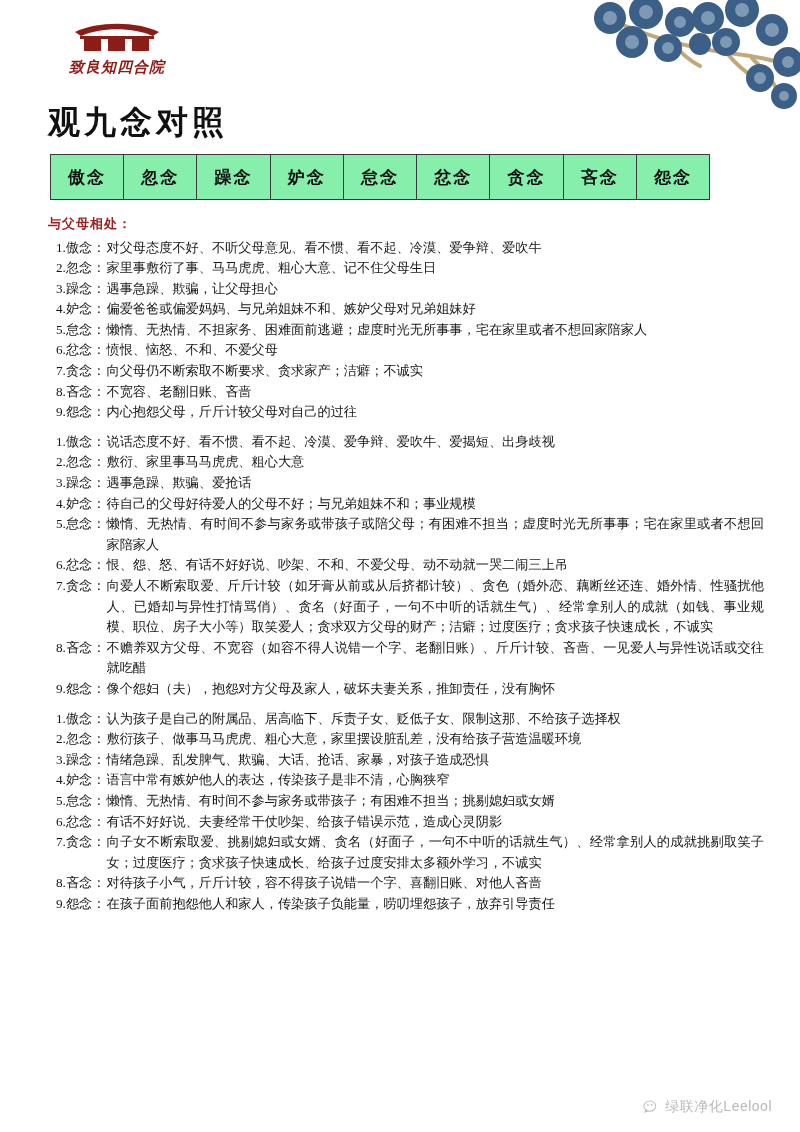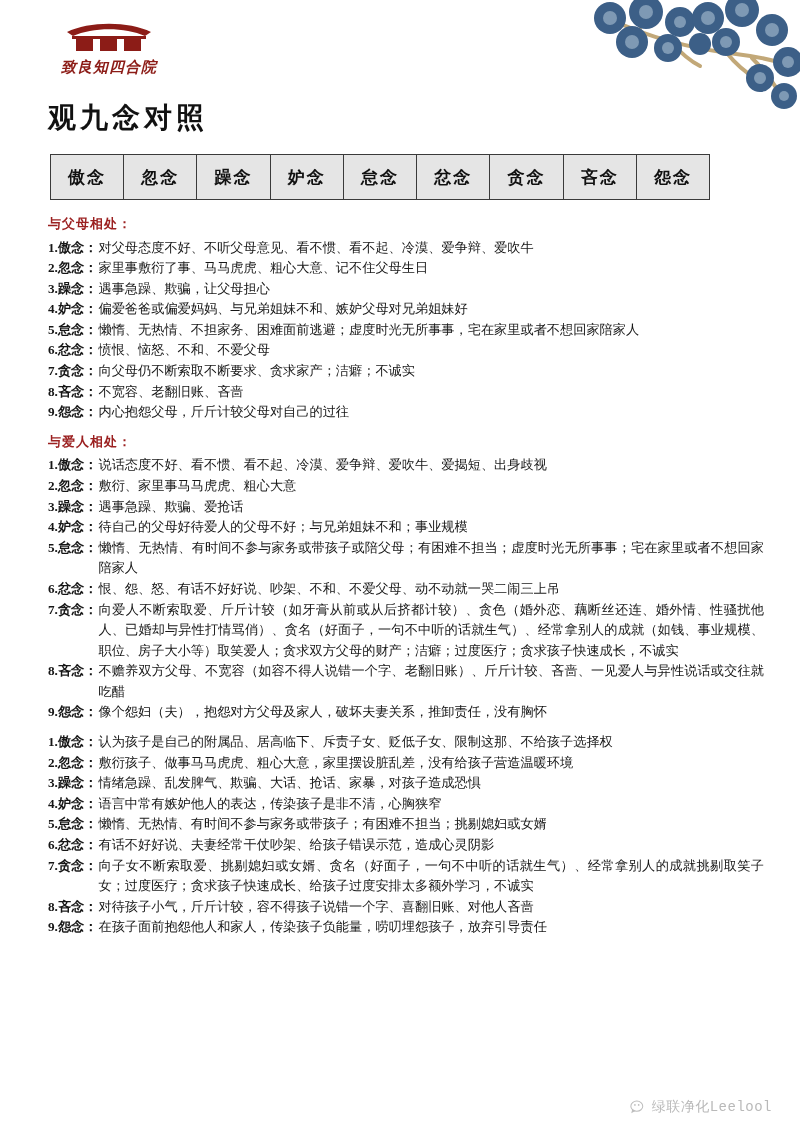"致良知四合院" .logo { left: 34px -> 42px }
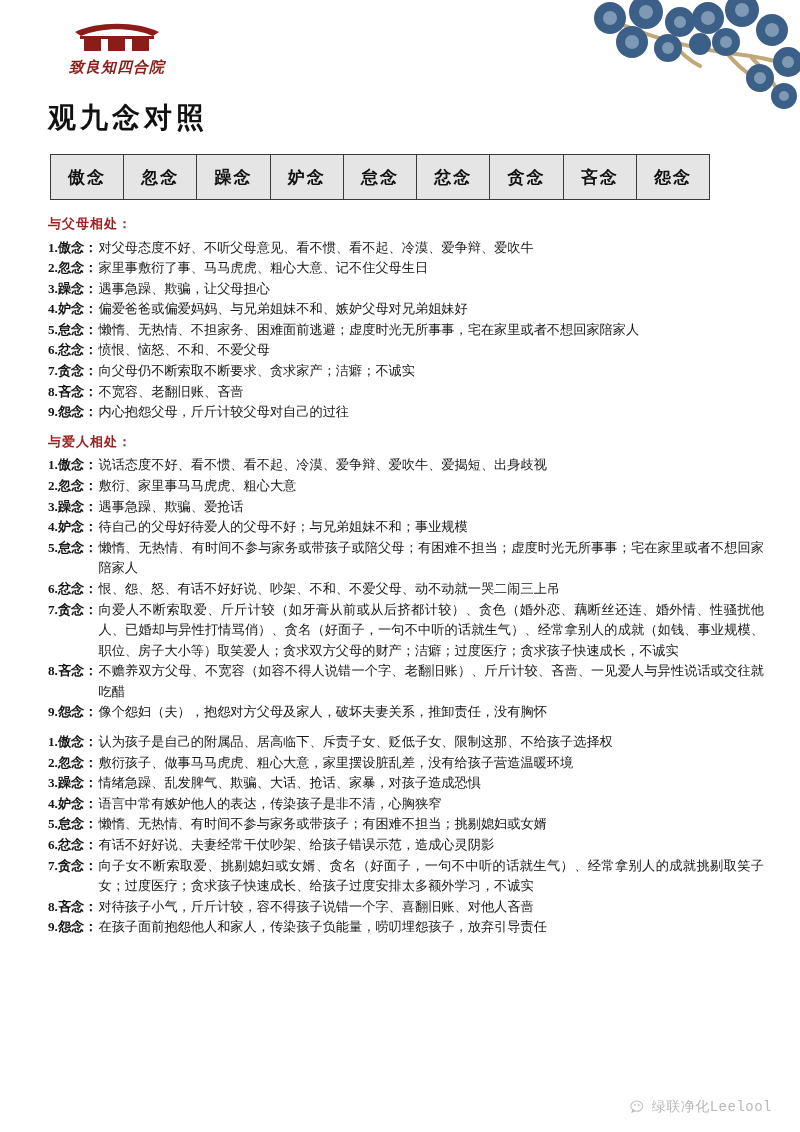"观九念对照" .main-title { font-size: 28px -> 32px }
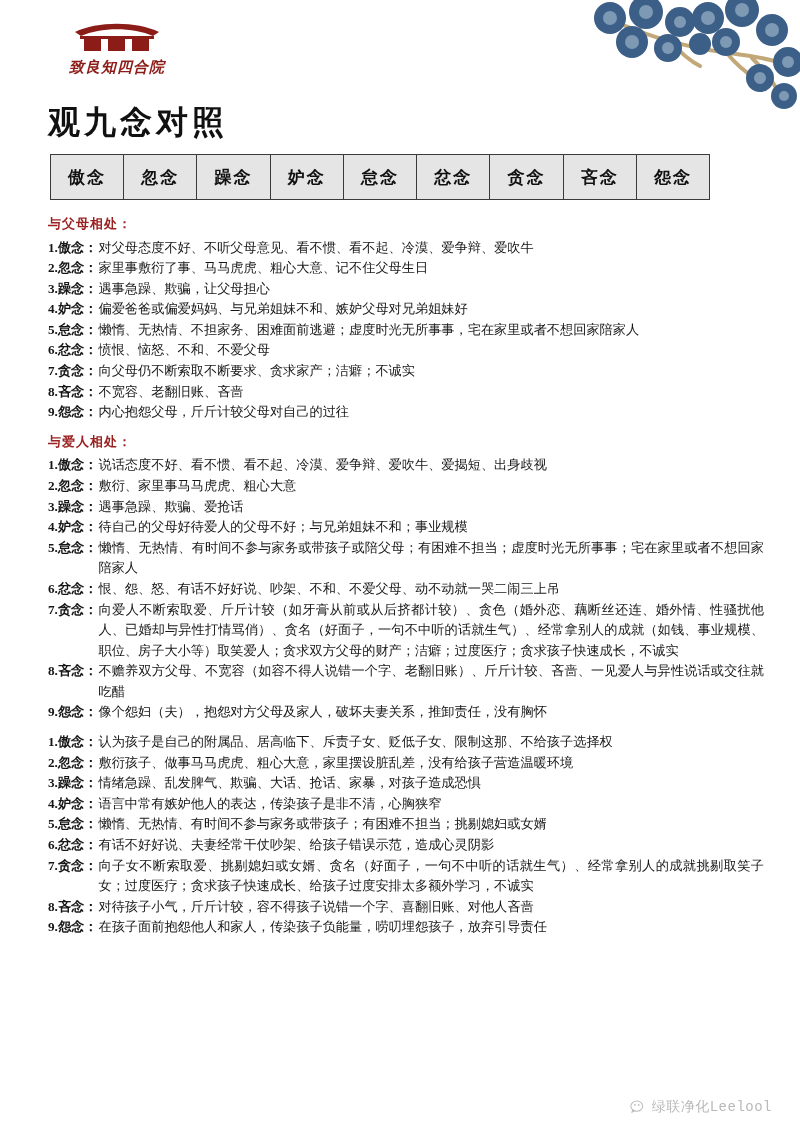"傲念" .nian-table td { background: #e5e5e5 -> #86efac }
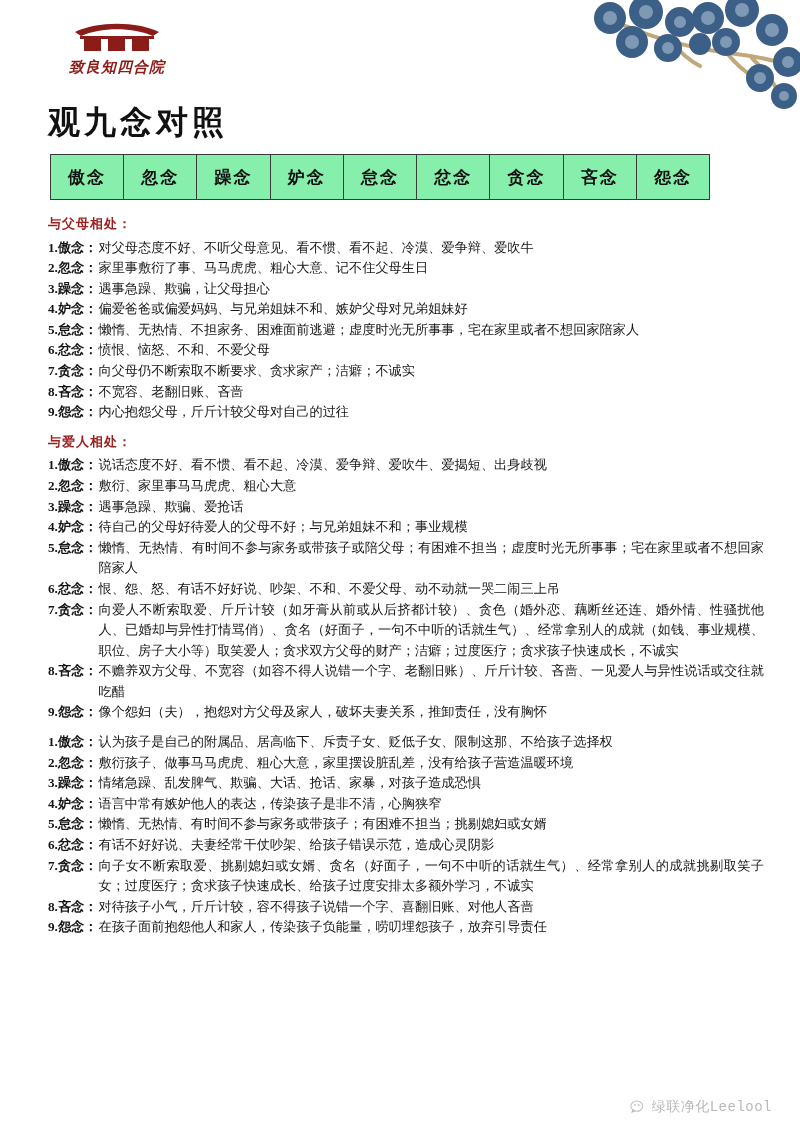"1.傲念：" .item-label { font-weight: 700 -> 400; margin-left: none -> 8px }
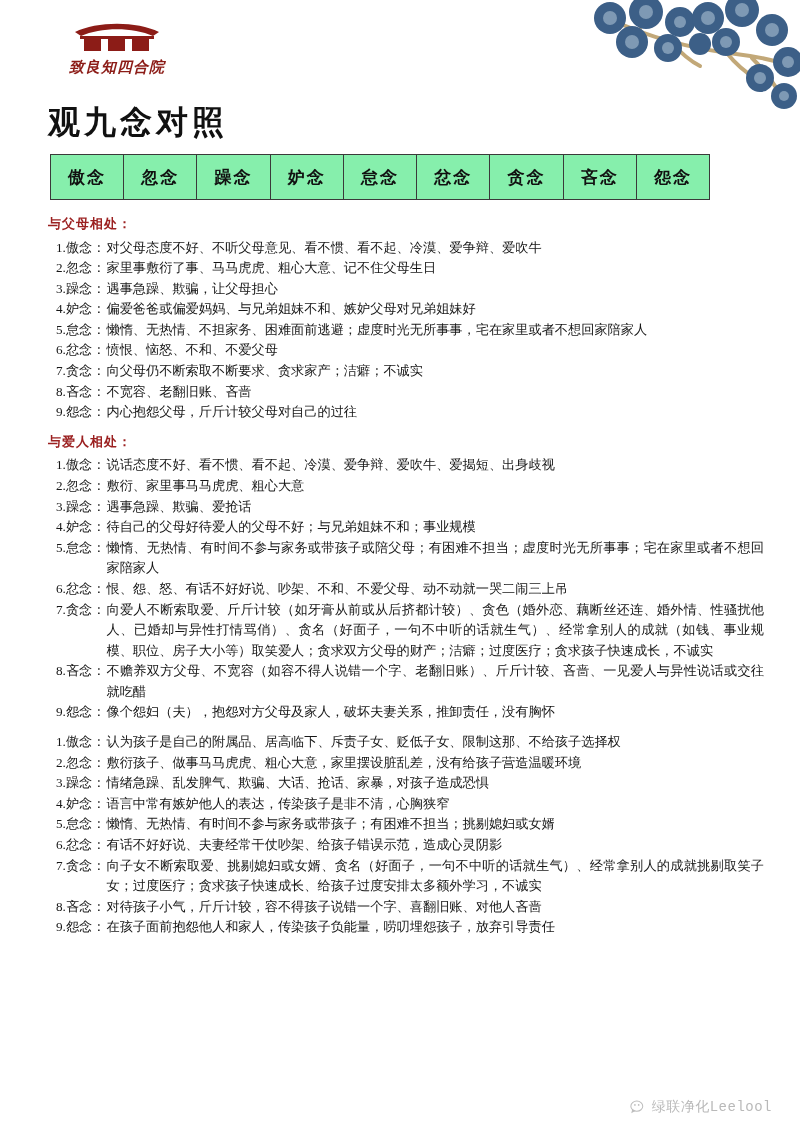"与爱人相处：" div.section-title { html: <div>与爱人相处：</div> -> none }
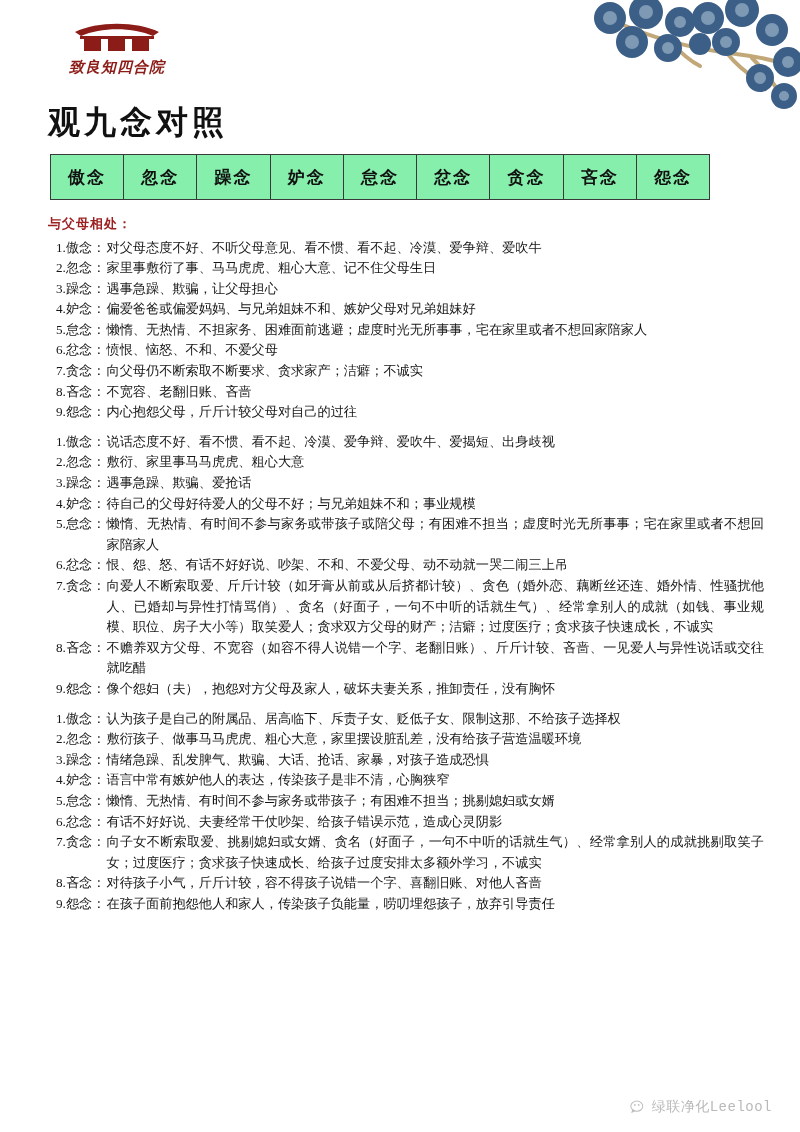"绿联净化Leelool" .watermark { font-family: Liberation Mono, monospace -> Liberation Sans, sans-serif }
